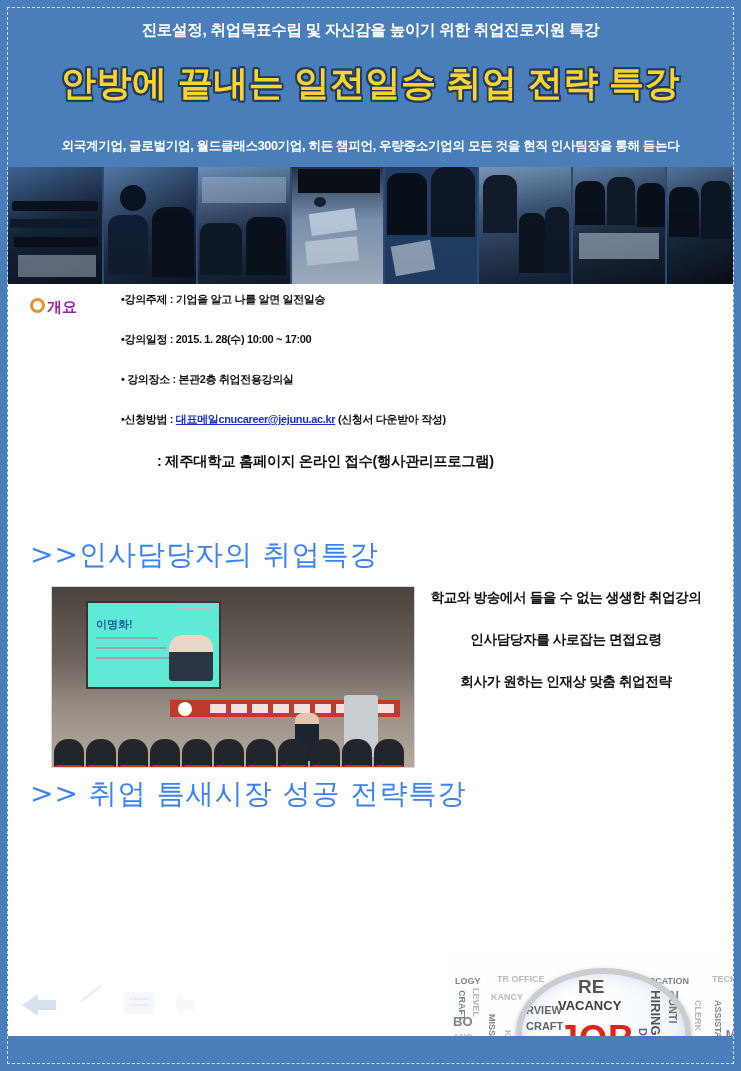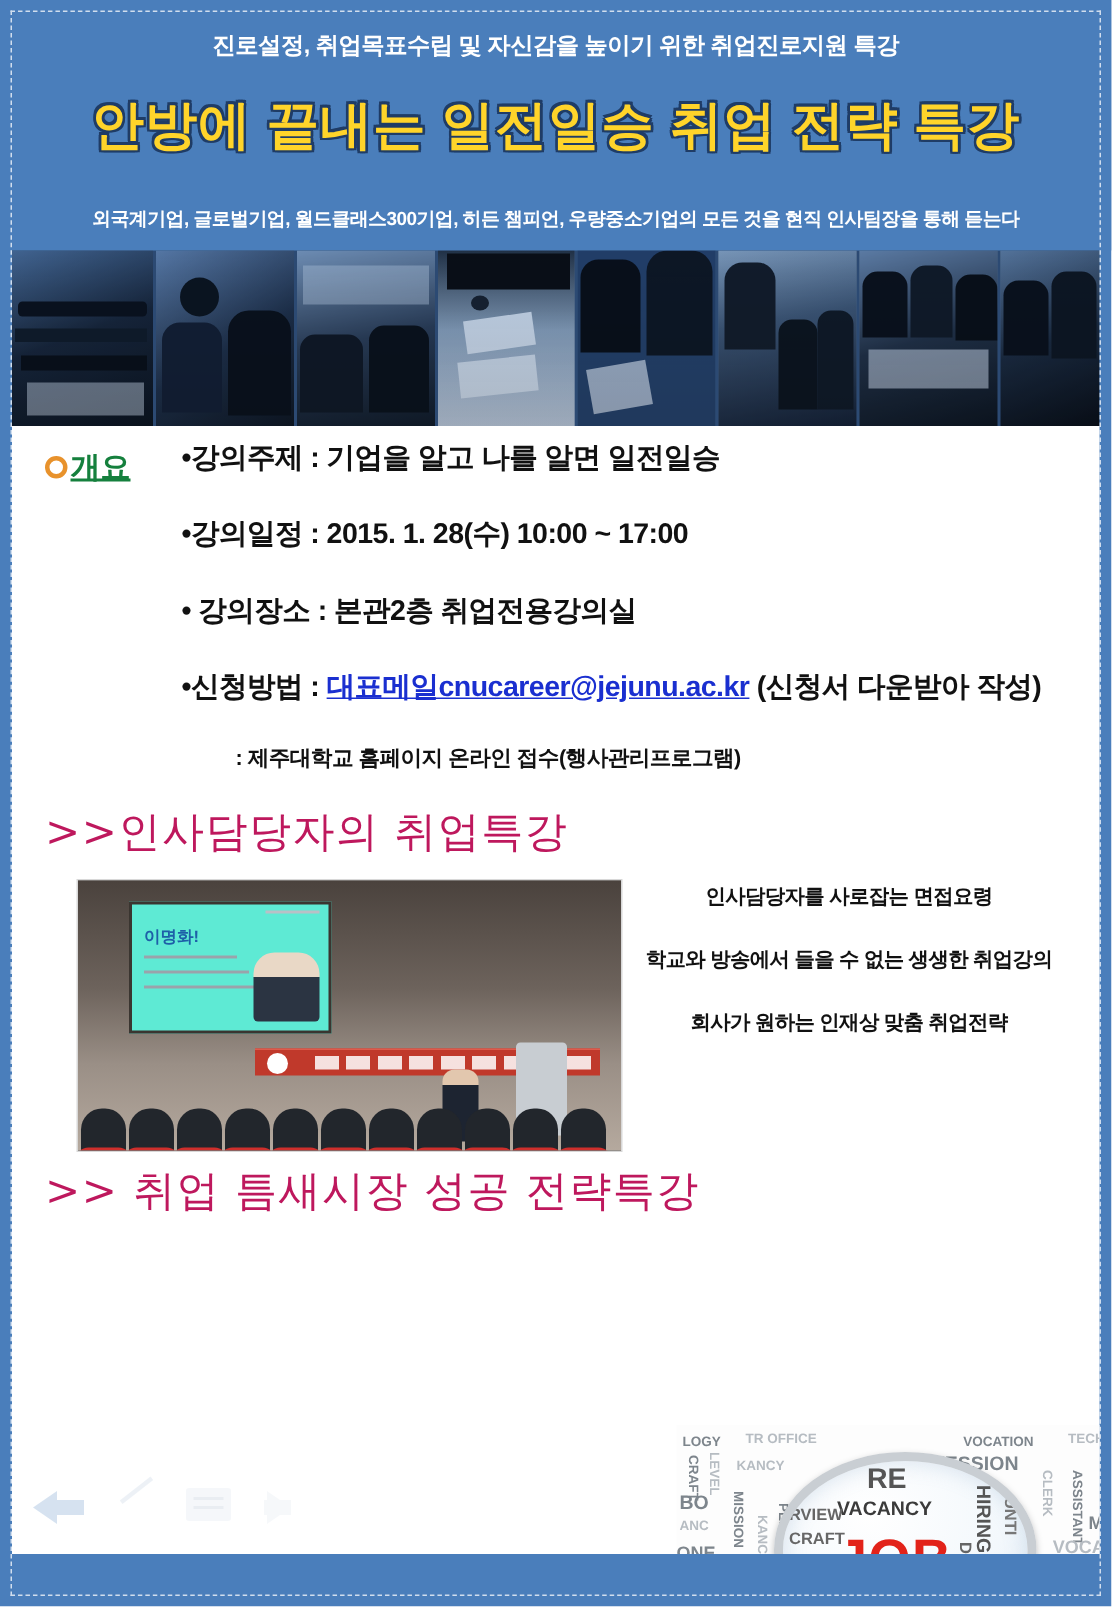"개요" .ov-mark { color: #15803d -> #a21caf; font-size: 20px -> 15px; text-decoration: underline -> none }
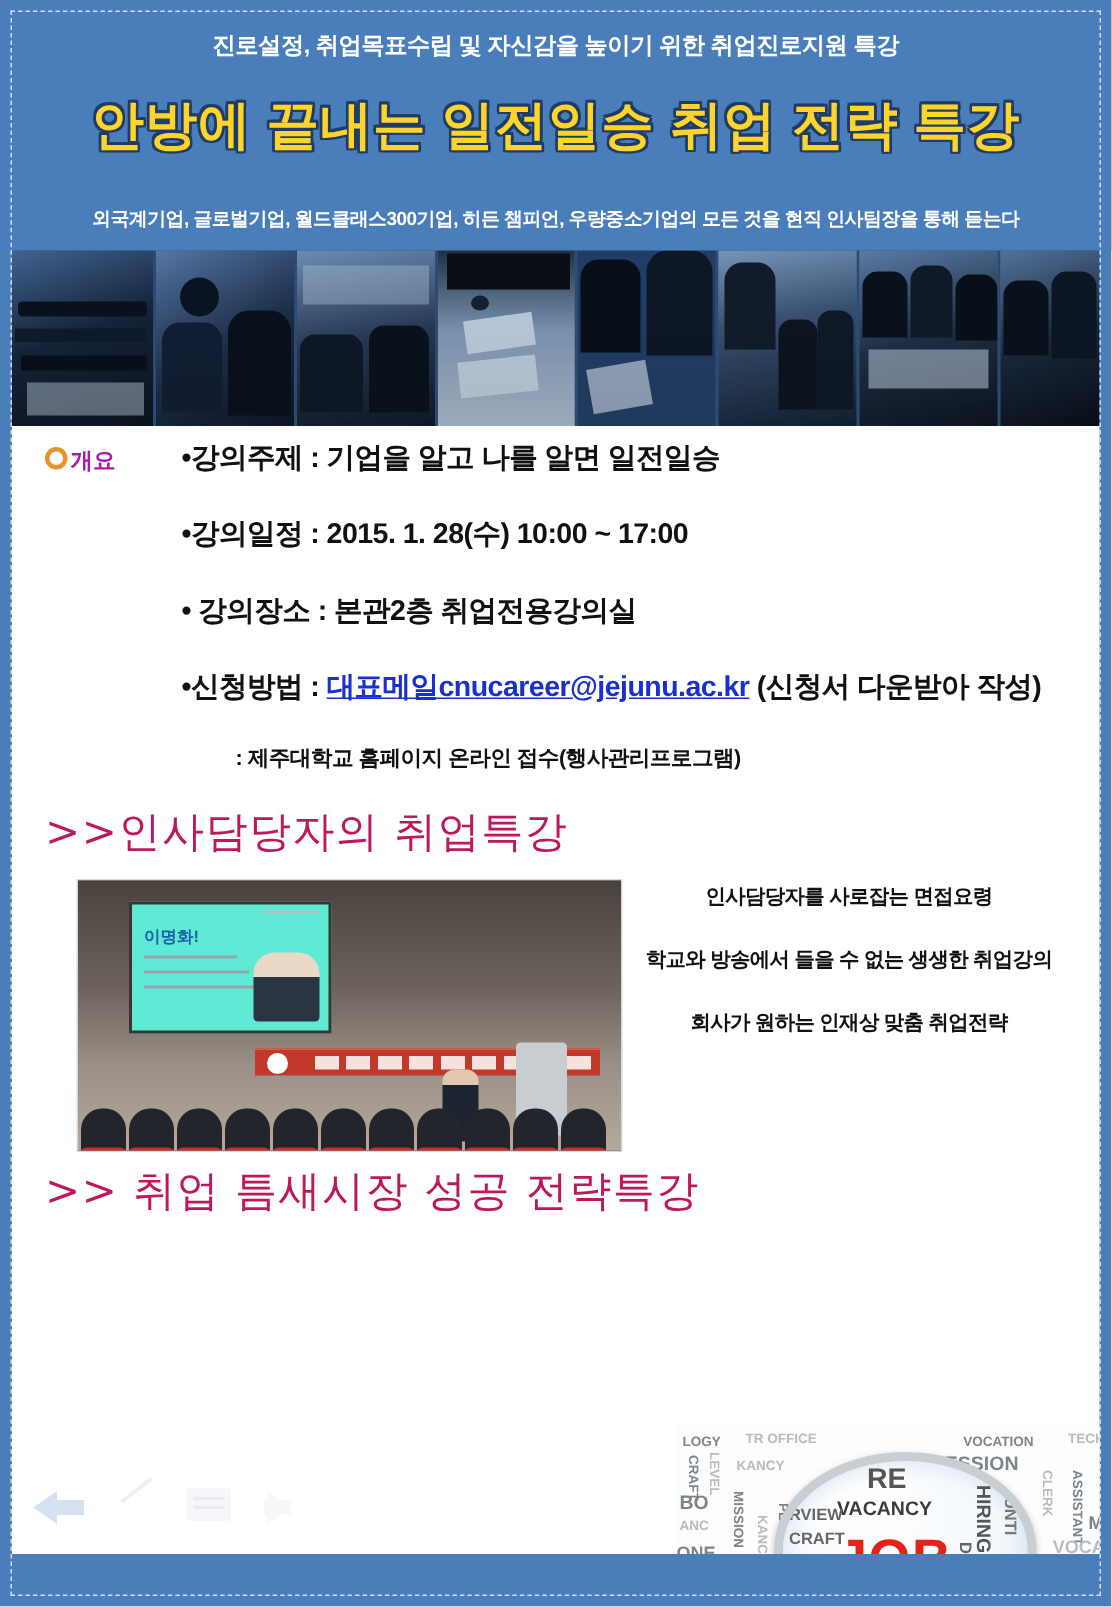"•강의주제 : 기업을 알고 나를" .ov-line { font-size: 19px -> 11px }
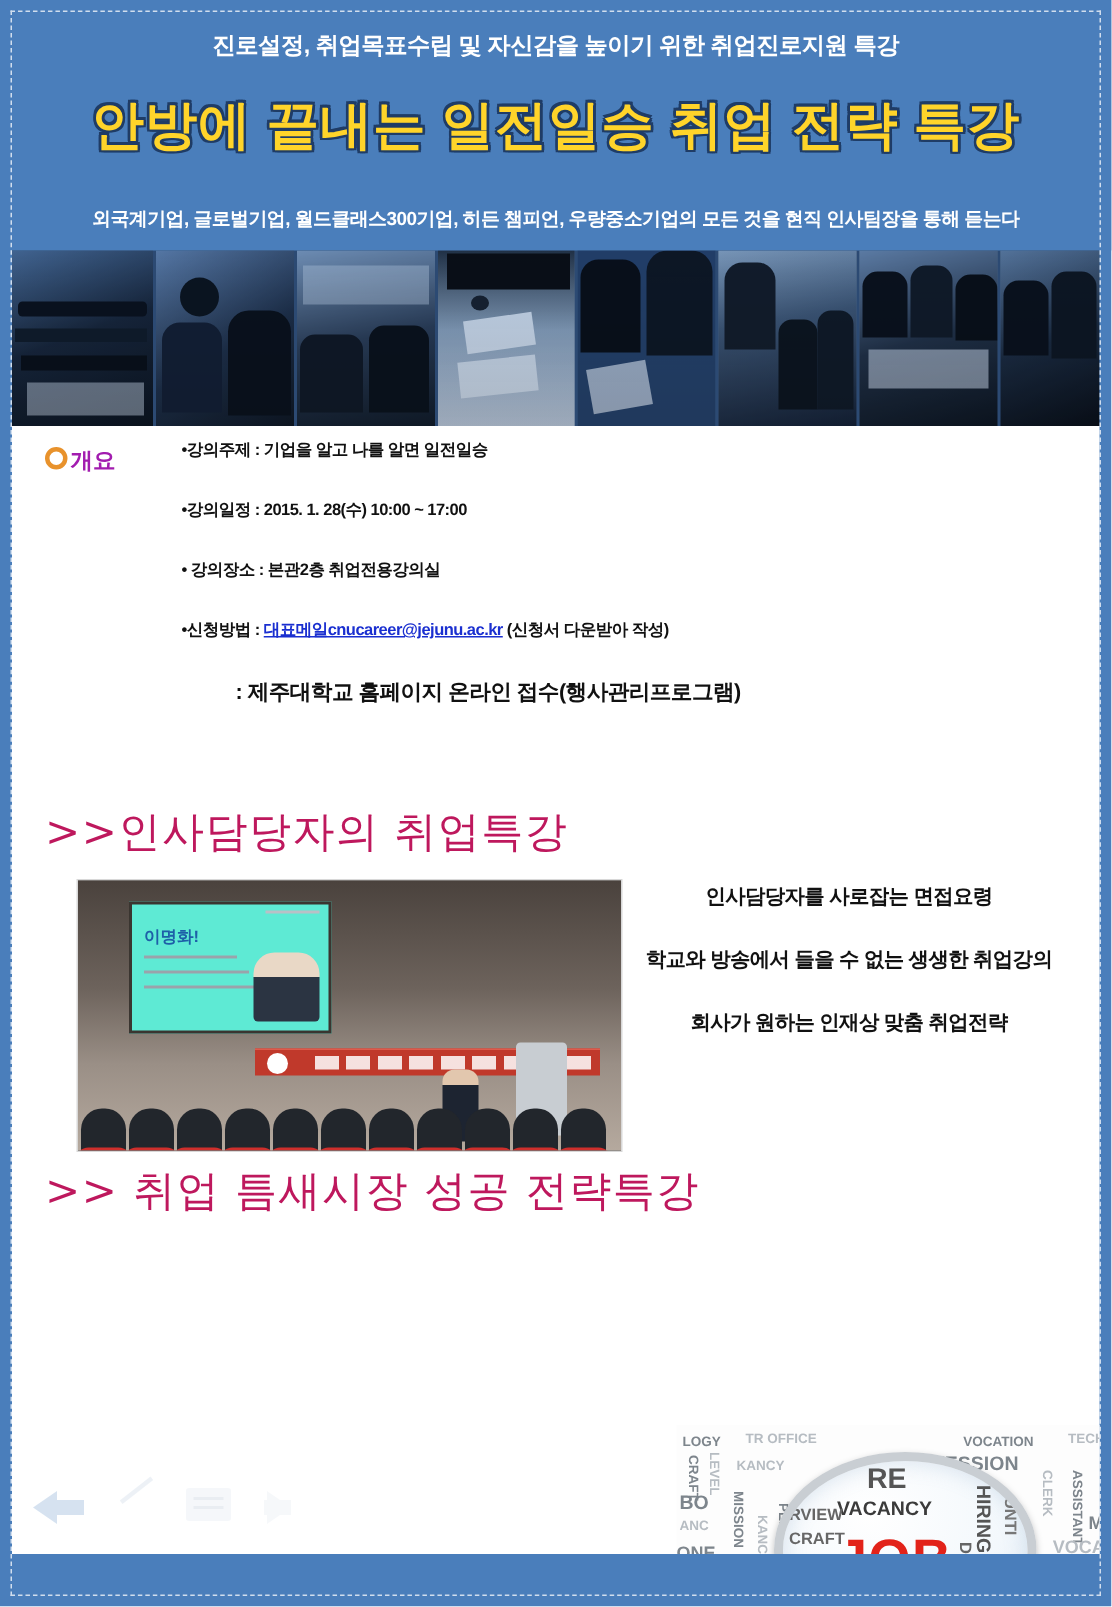">>인사담당자의 취업특강" .sec-head { color: #be185d -> #3b82f6 }
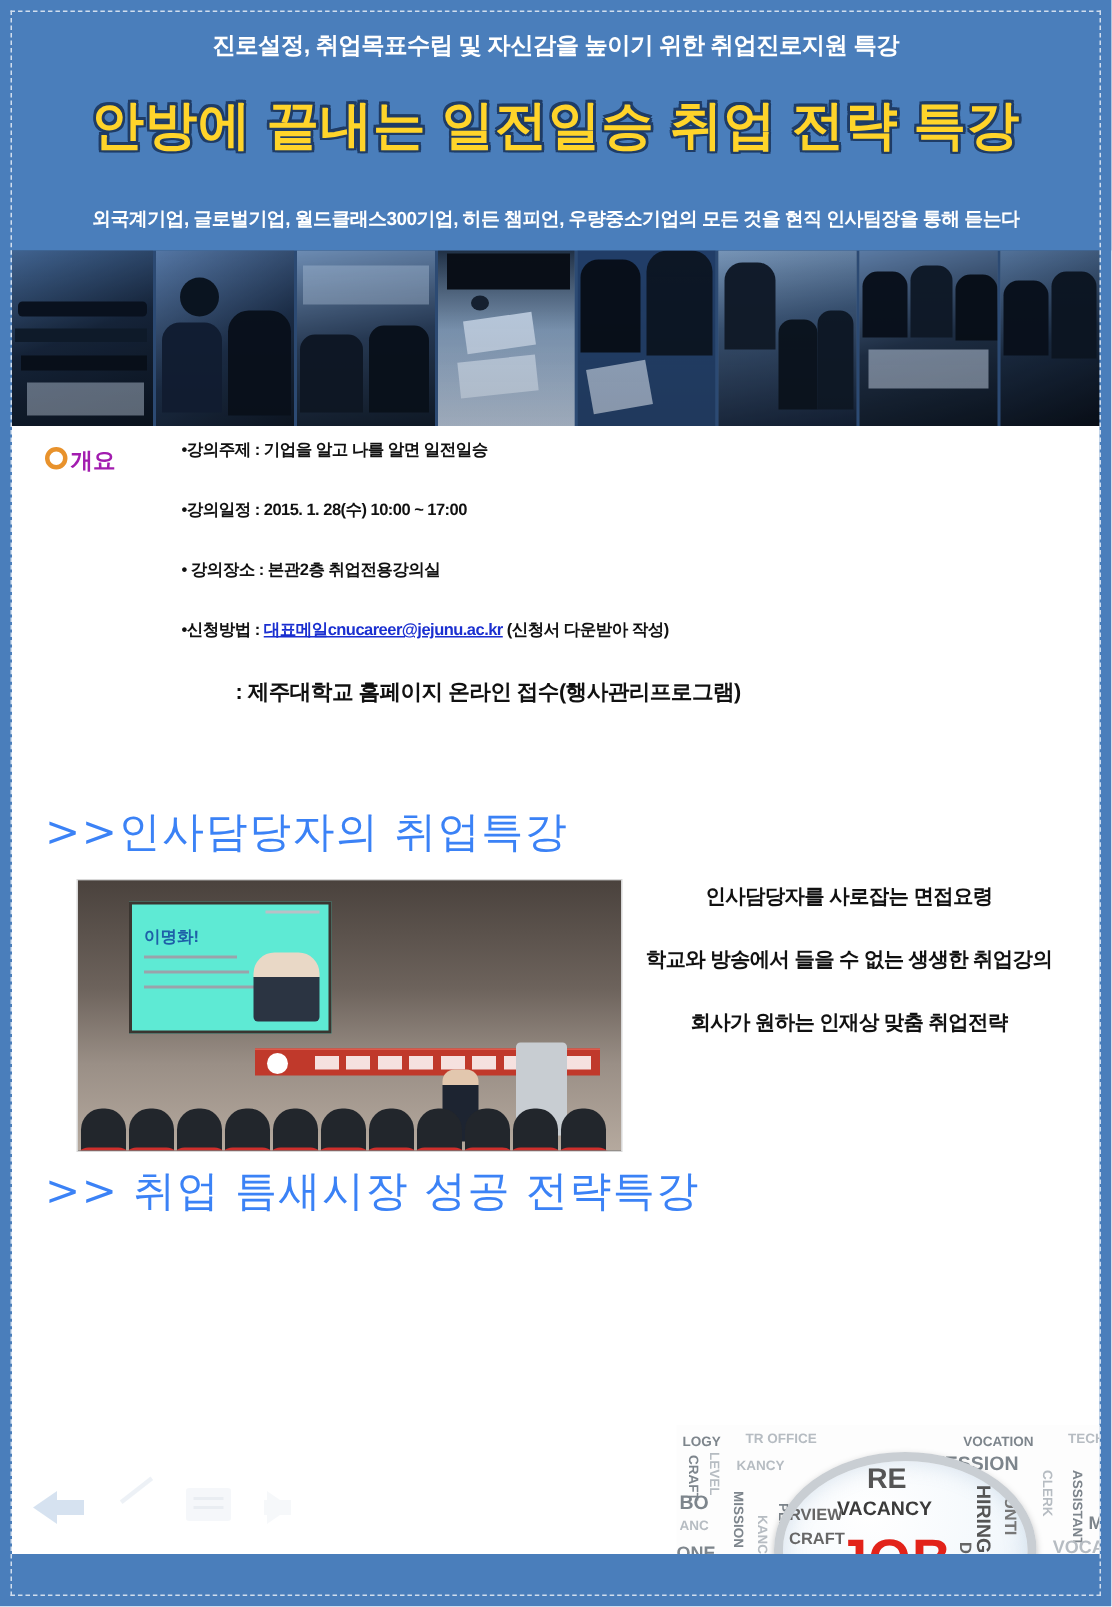"인사담당자를 사로잡는 면접요령" div { order: before "학교와 방송에서 들을 수 없는" -> after "학교와 방송에서 들을 수 없는" }
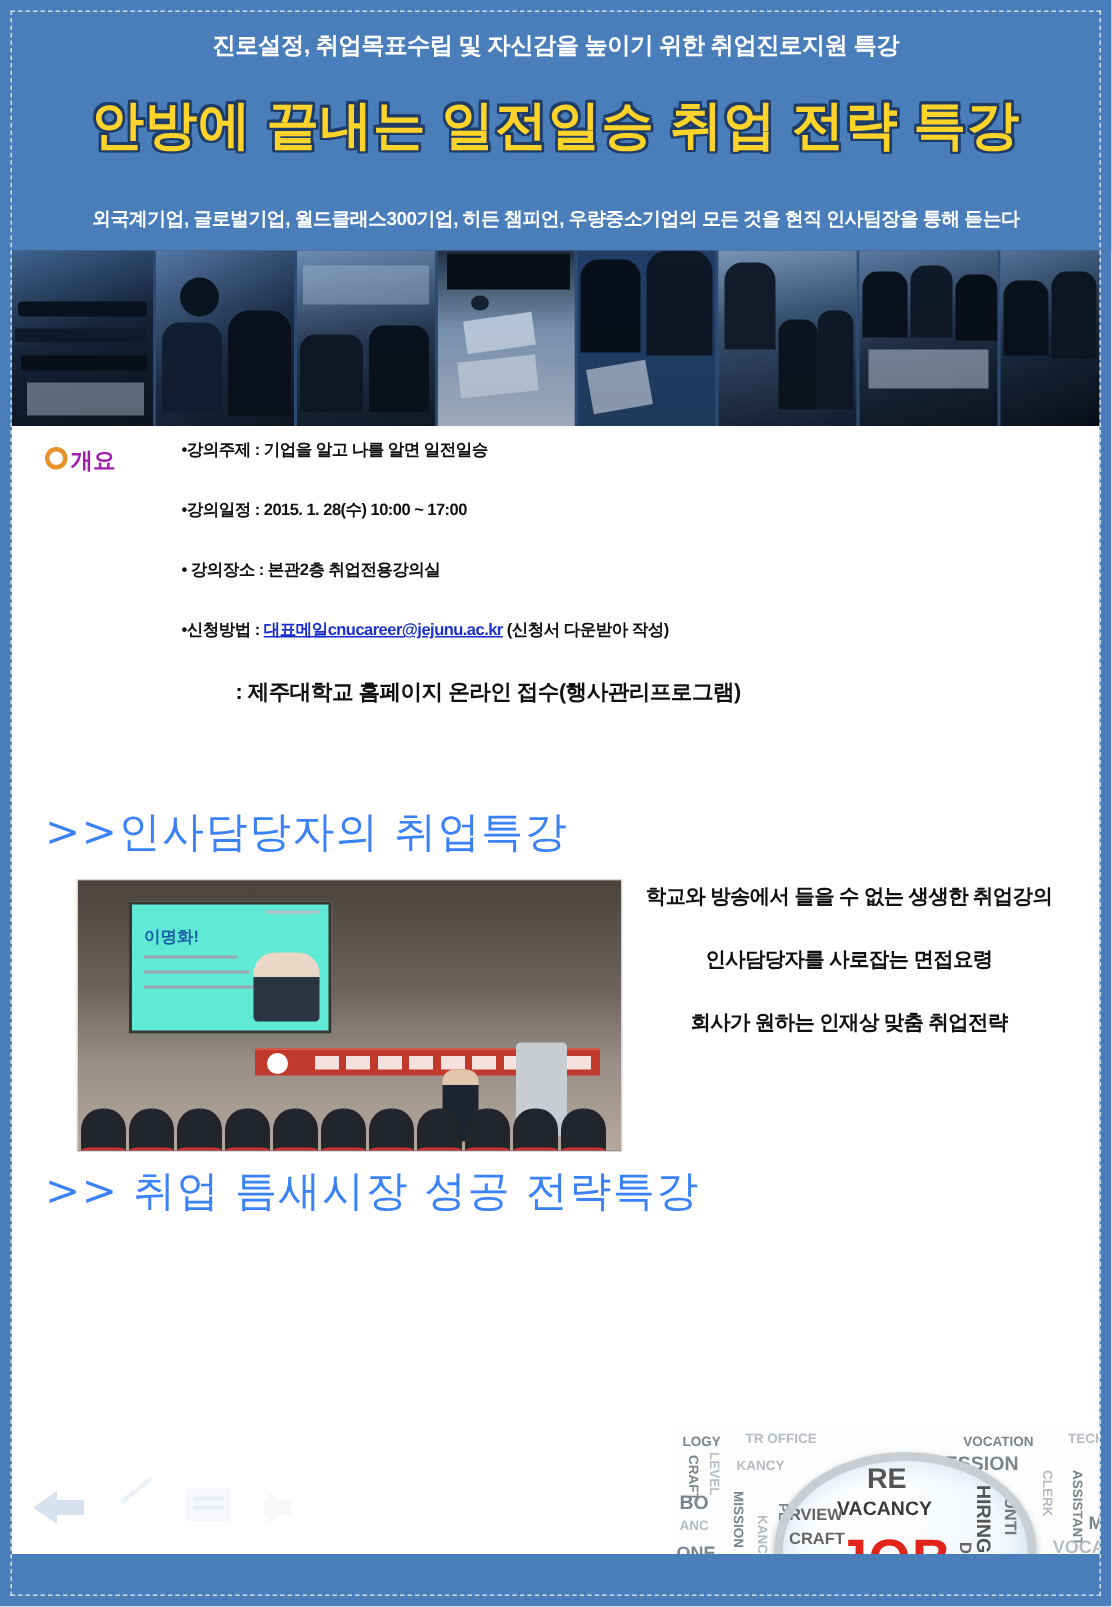"LOGY" .cloud .w { margin-top: none -> 20px }
